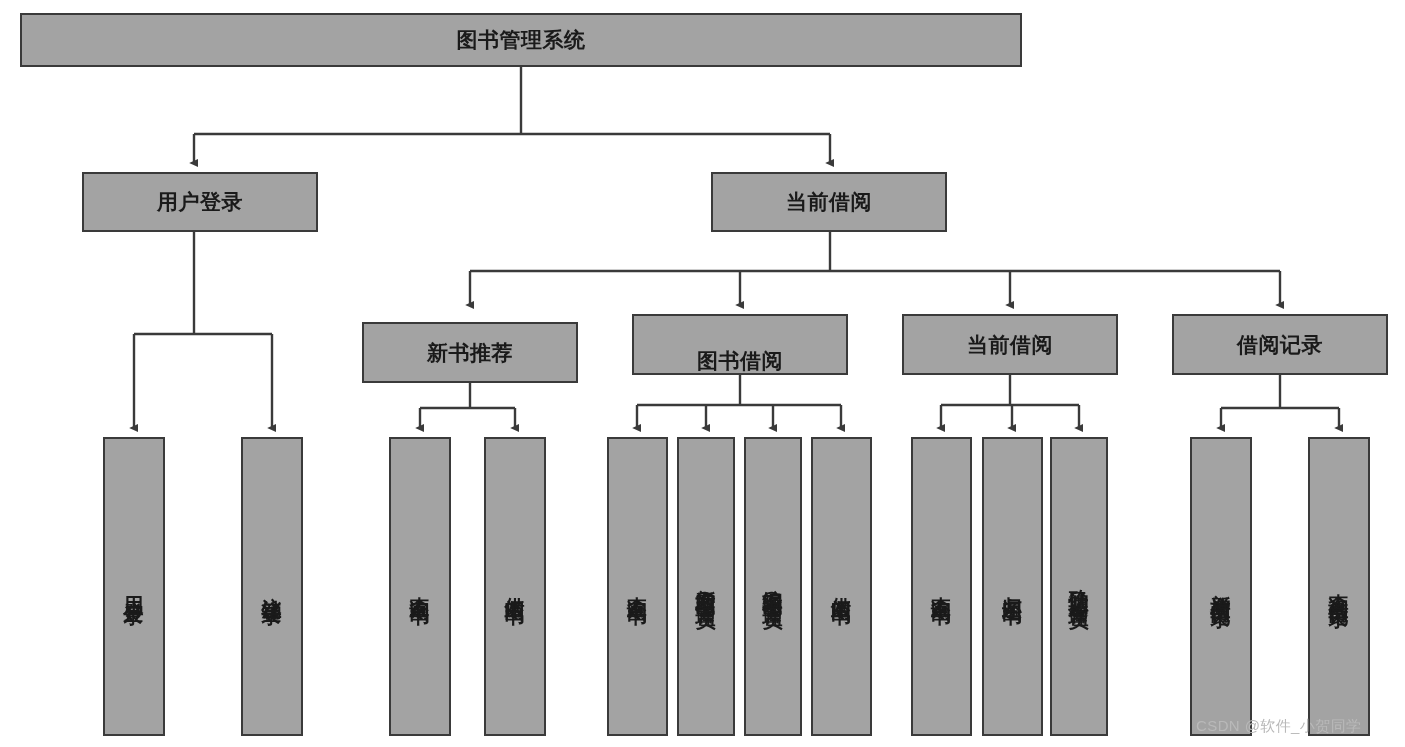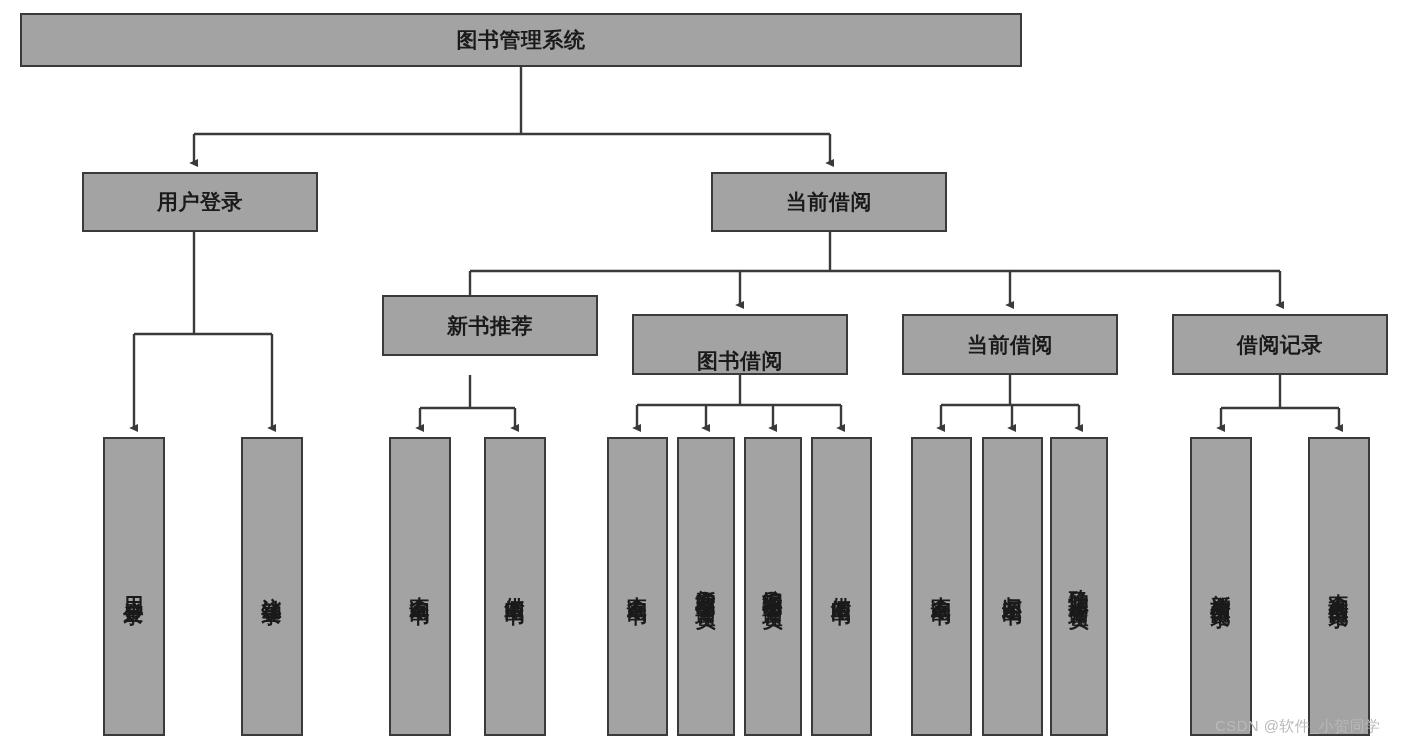"新书推荐" div.node { margin-left: 20px -> none; top: 295px -> 322px }
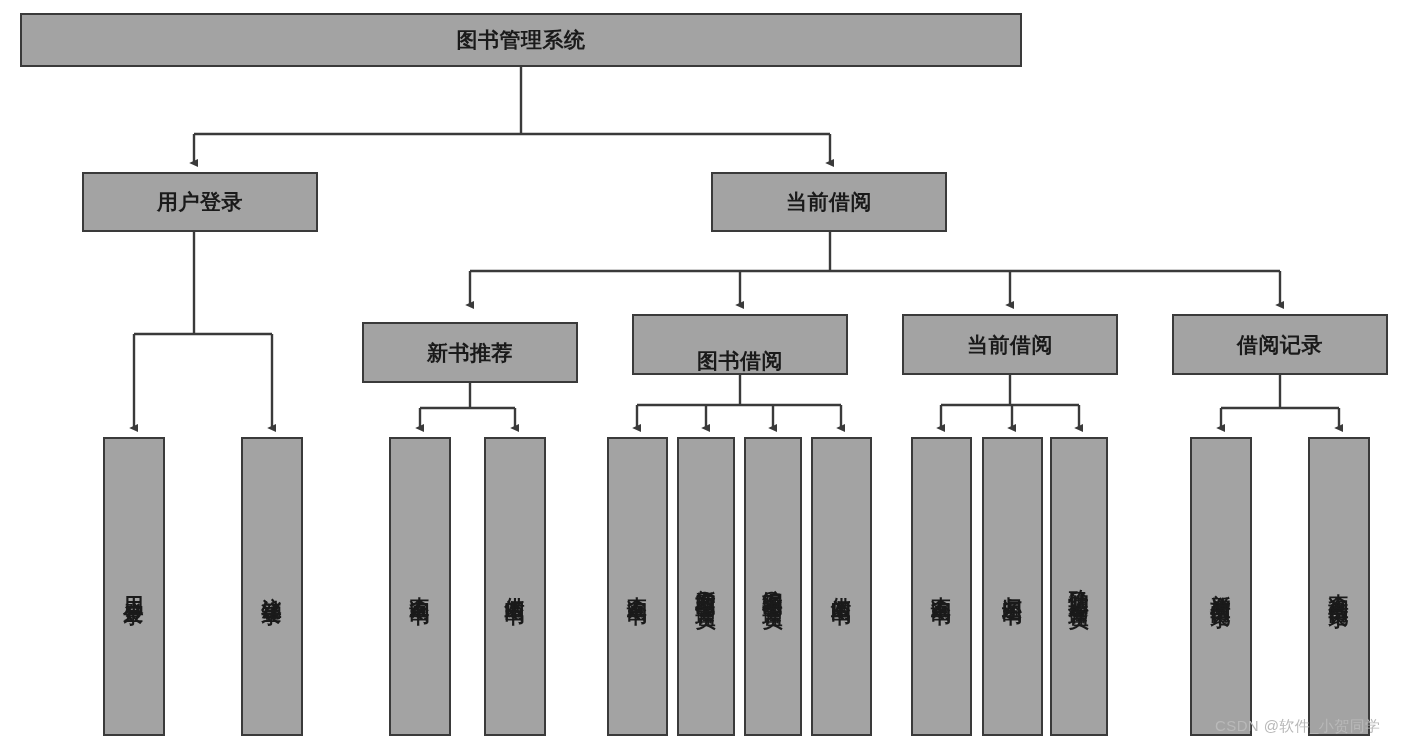"CSDN @软件_小贺同学" .watermark { margin-left: 19px -> none }
